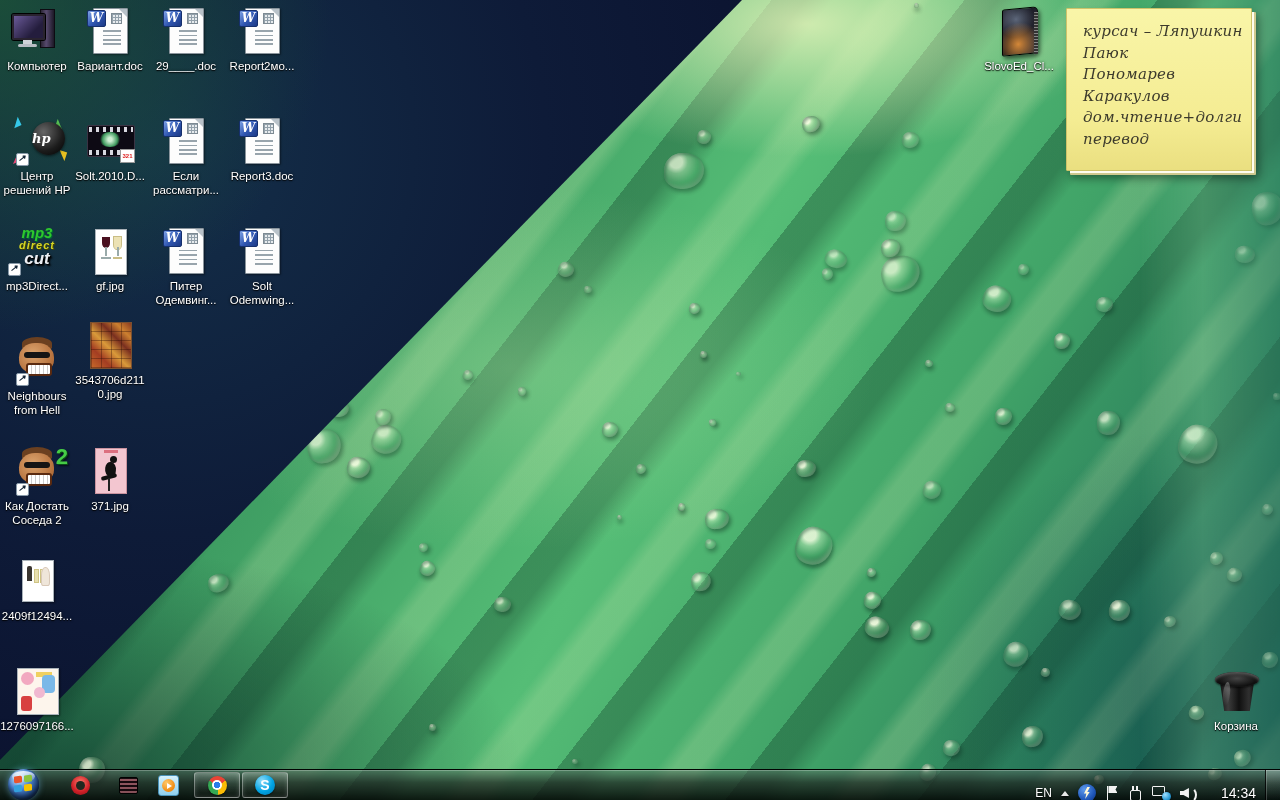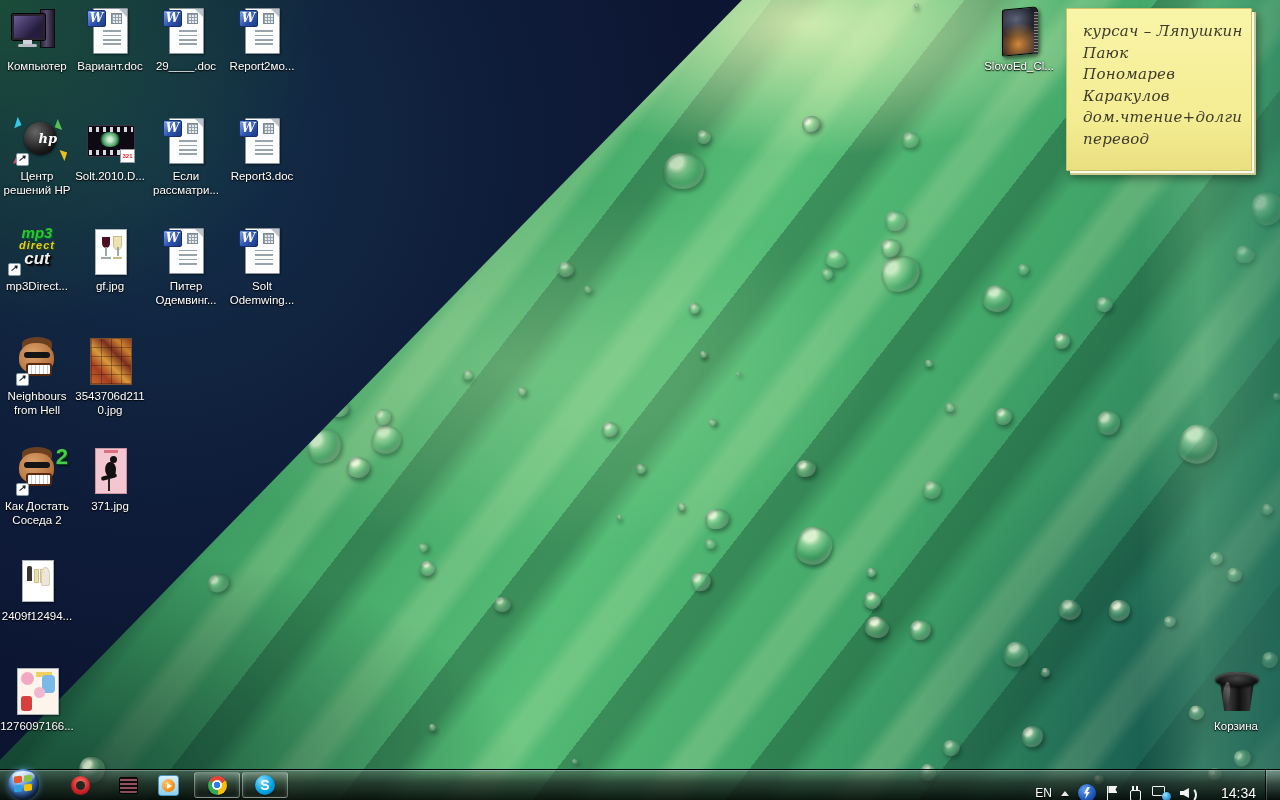"hp" .hporb { left: 24px -> 32px; text-align: right -> left }
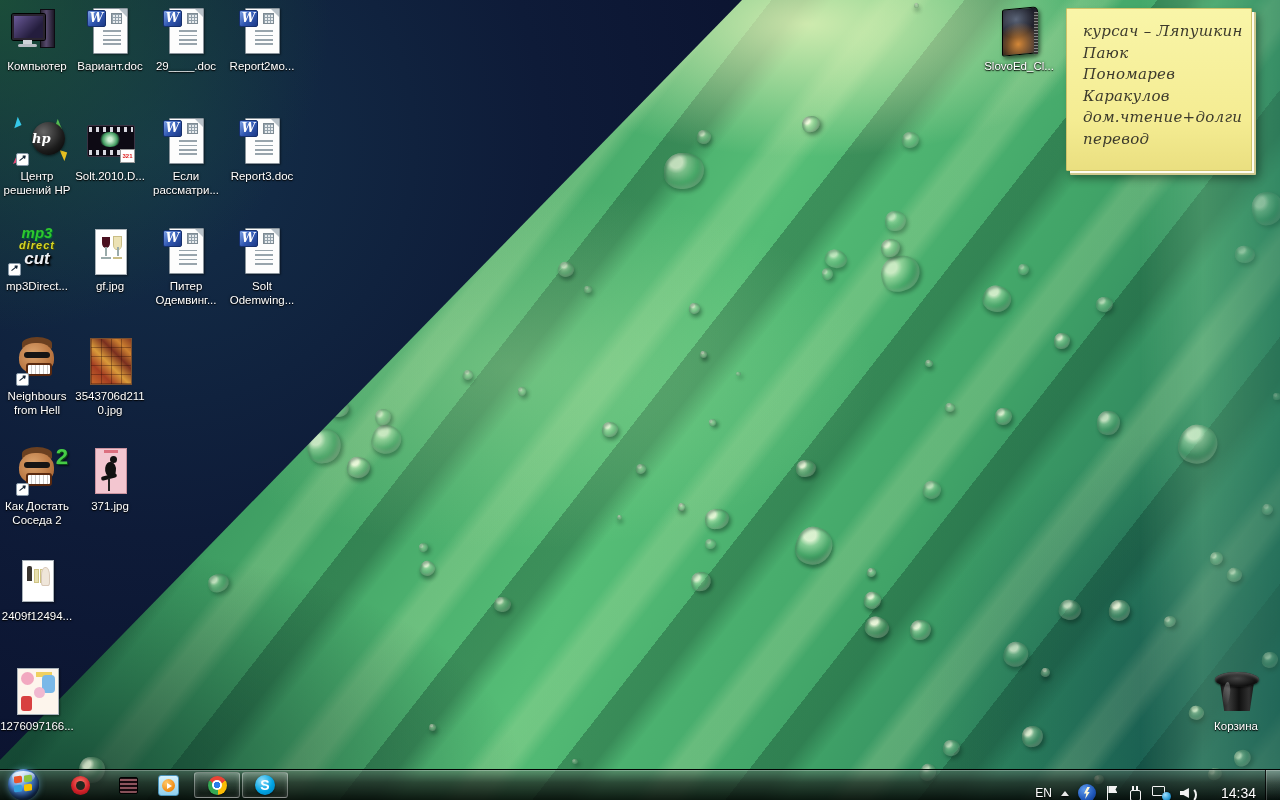"3543706d2110.jpg" div.dicon { top: 336px -> 320px }
